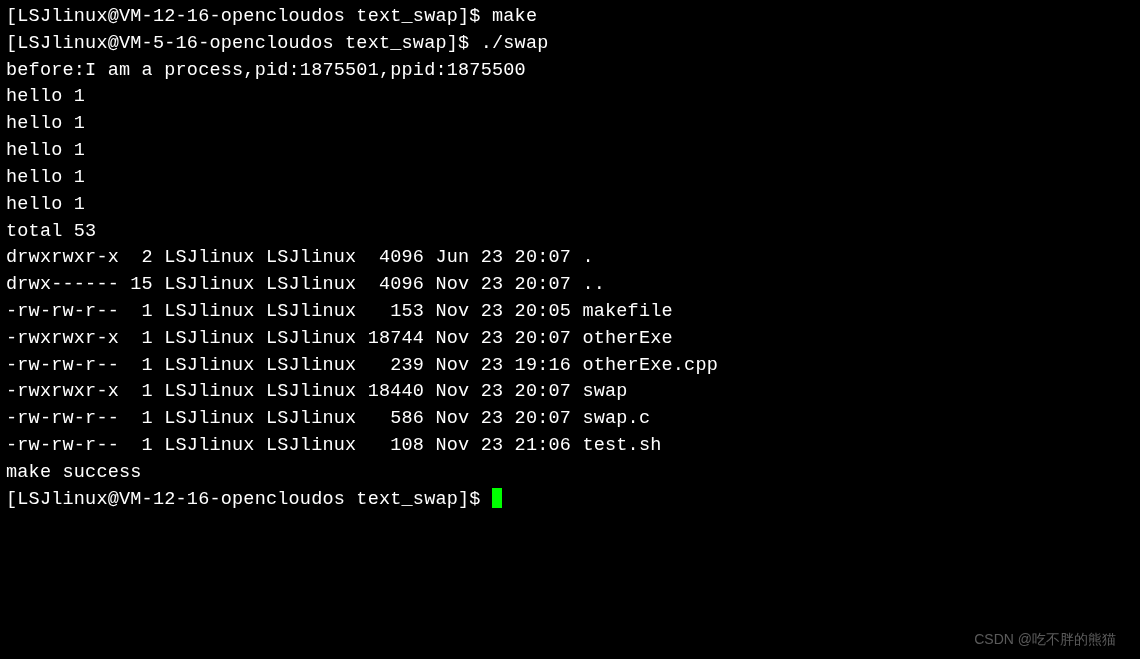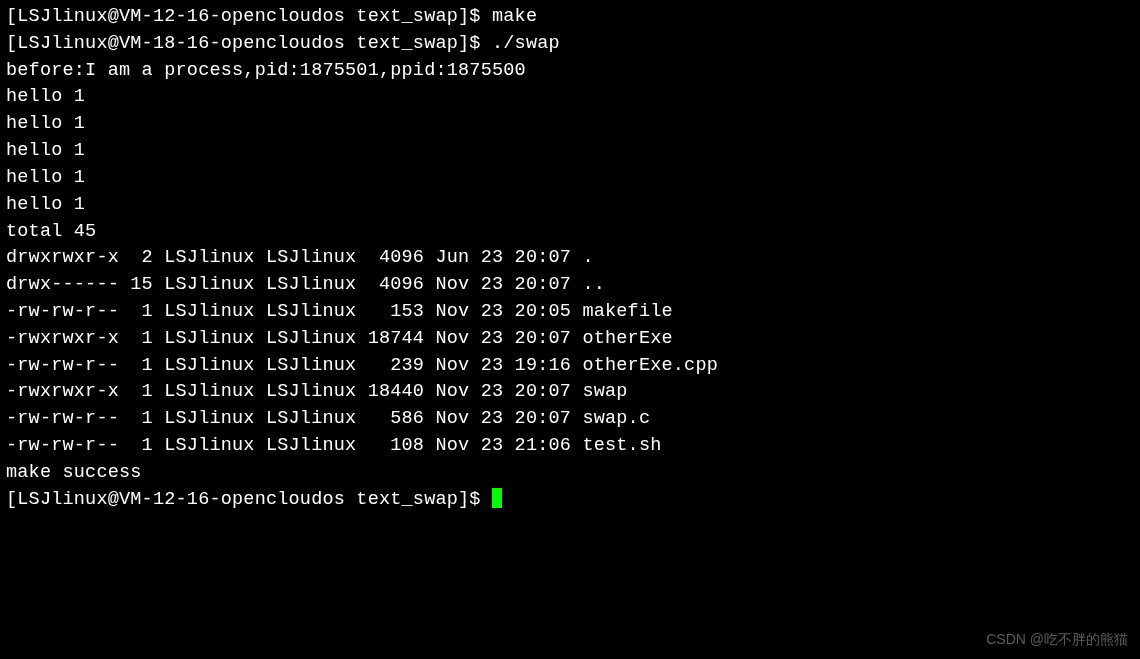"[LSJlinux@VM-18-16-opencloudos" div.line { text: LSJlinux@VM-18-16-opencloudos -> LSJlinux@VM-5-16-opencloudos }
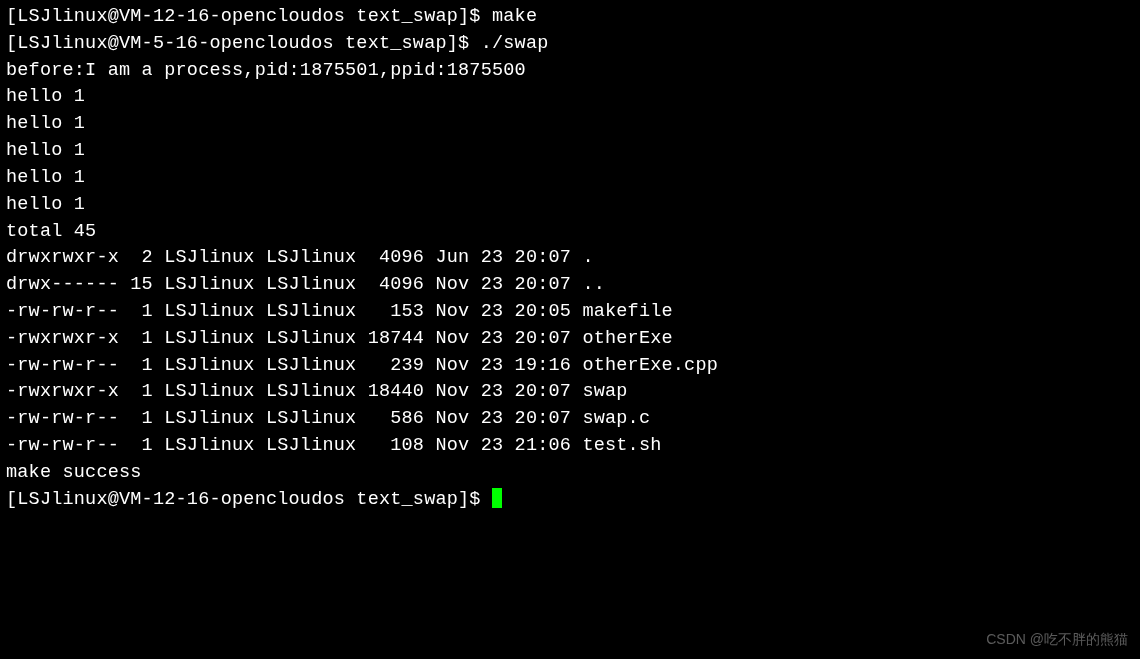"total 45" div.line { text: 45 -> 53 }
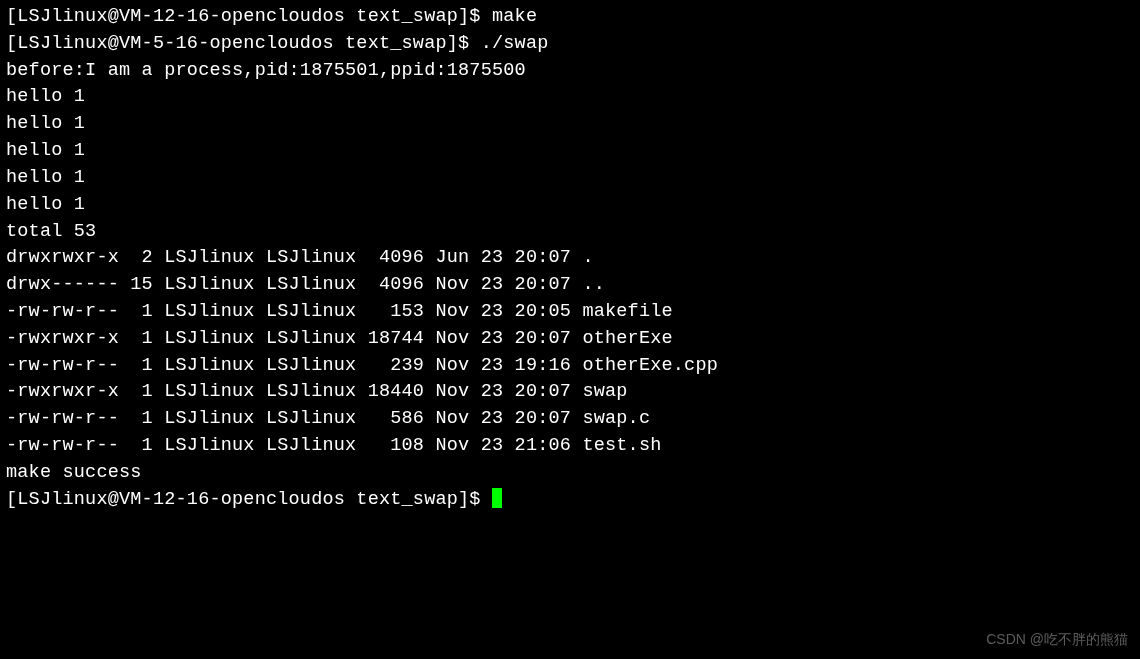"CSDN @吃不胖的熊猫" .watermark { right: 12px -> 24px }
